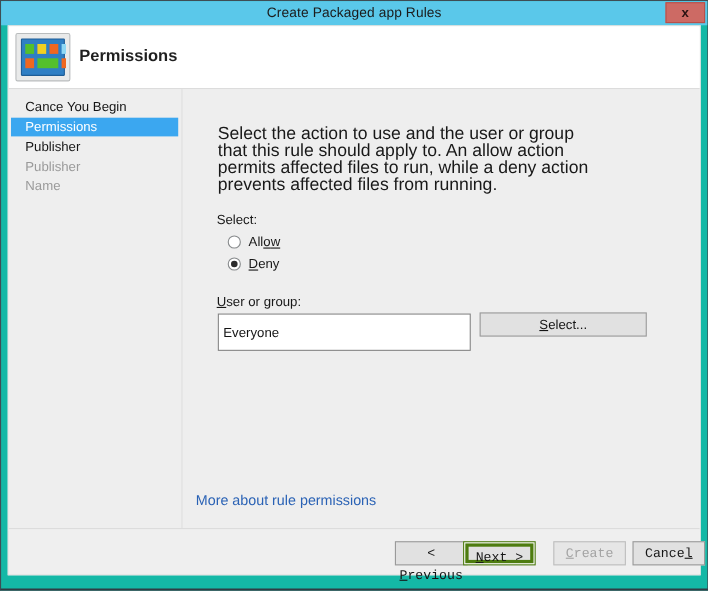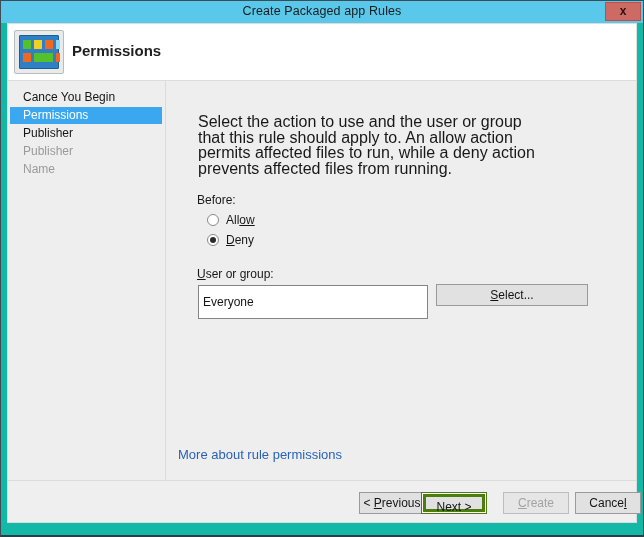"Before:" div.field-label { text: Before -> Select }
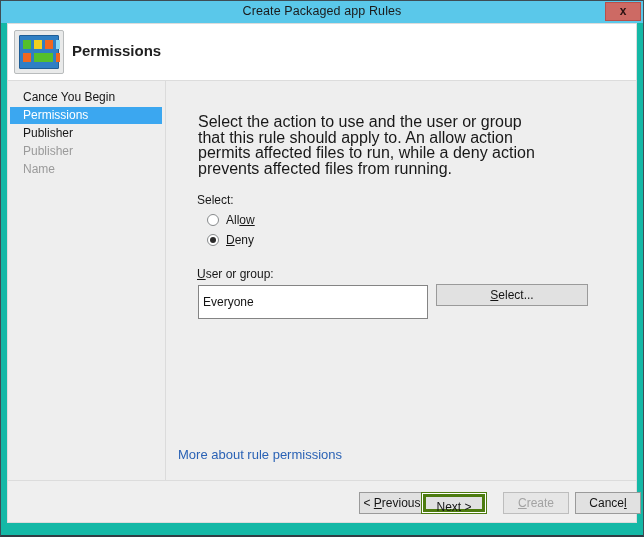"< Previous" .footer { font-family: none -> Liberation Mono, monospace }
